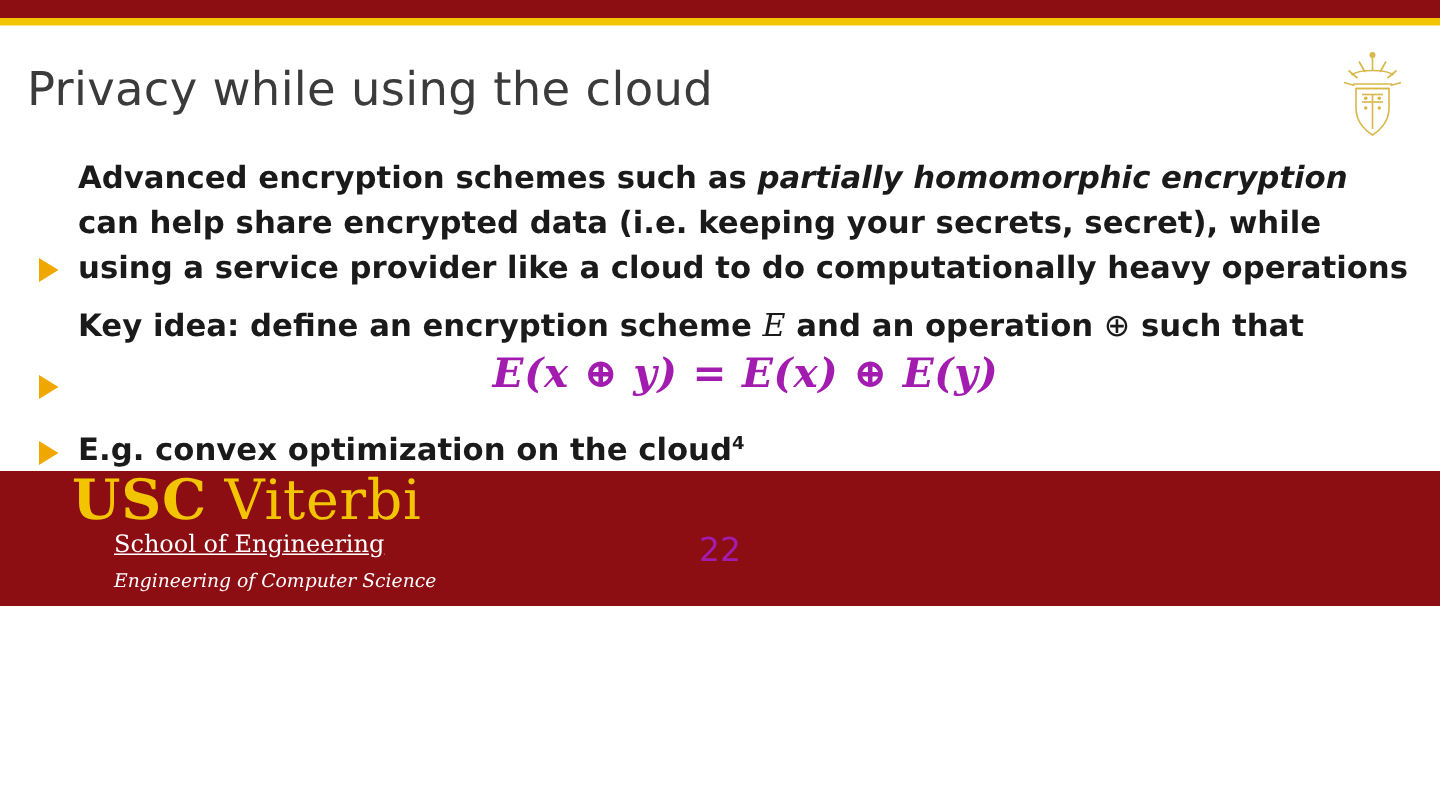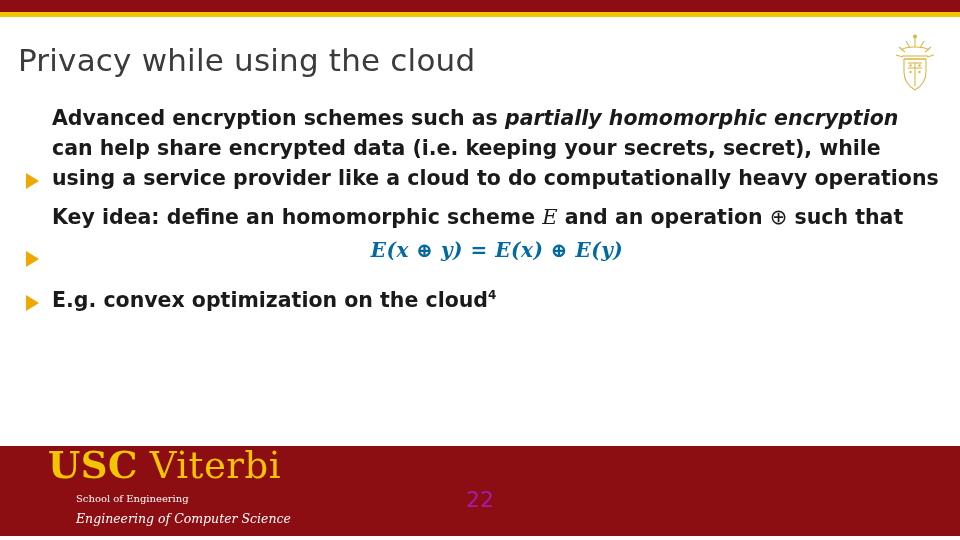"Privacy while using the cloud" .slide { height: 536px -> 404px }
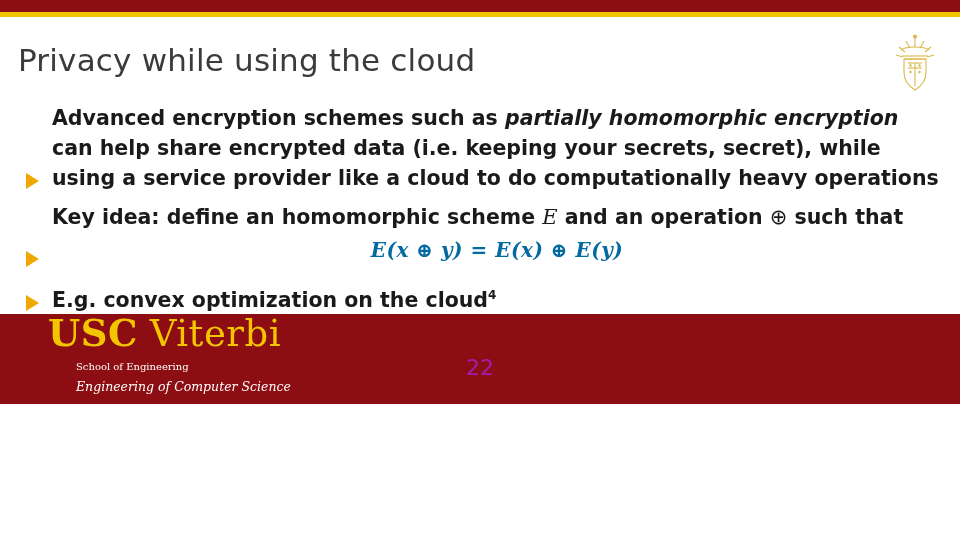"Key idea: define an homomorphic" span { text: homomorphic -> encryption }
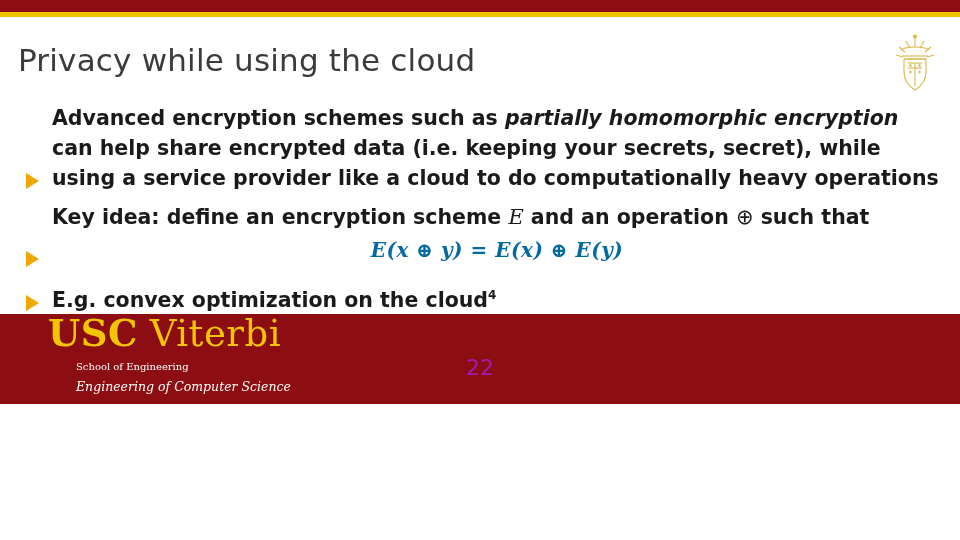"E(x ⊕ y) = E(x)" .equation { color: #0369a1 -> #a21caf; font-size: 20px -> 27px }
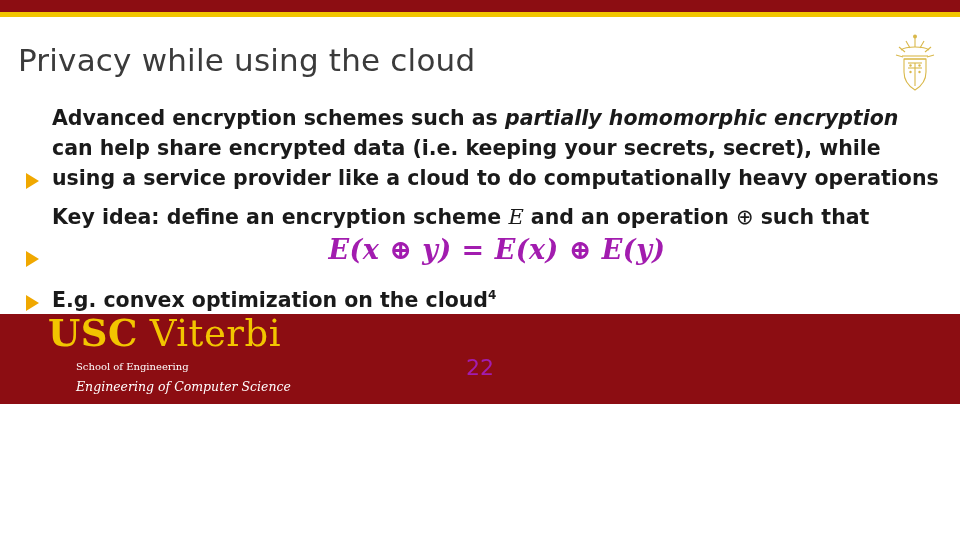"School of Engineering" .school-line { font-size: 10px -> 16px; text-decoration: none -> underline }
